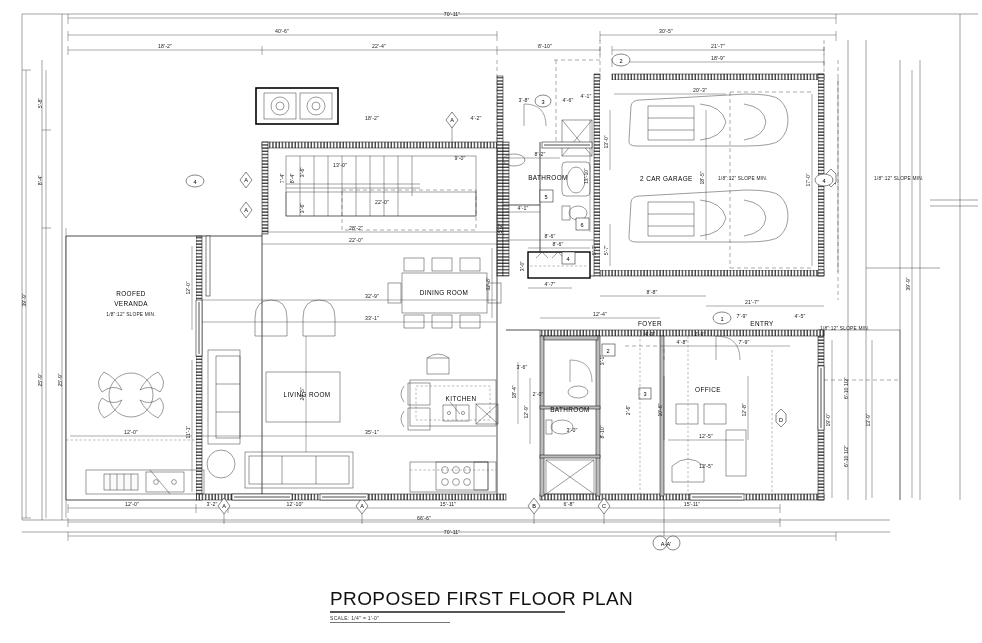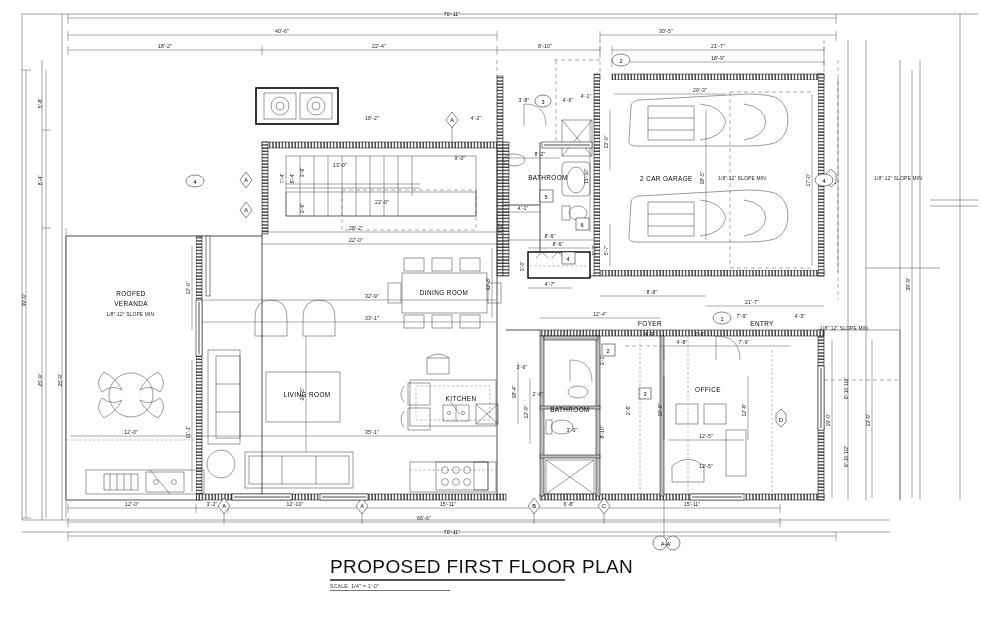"PROPOSED FIRST FLOOR PLAN" div { top: 556px -> 588px }
